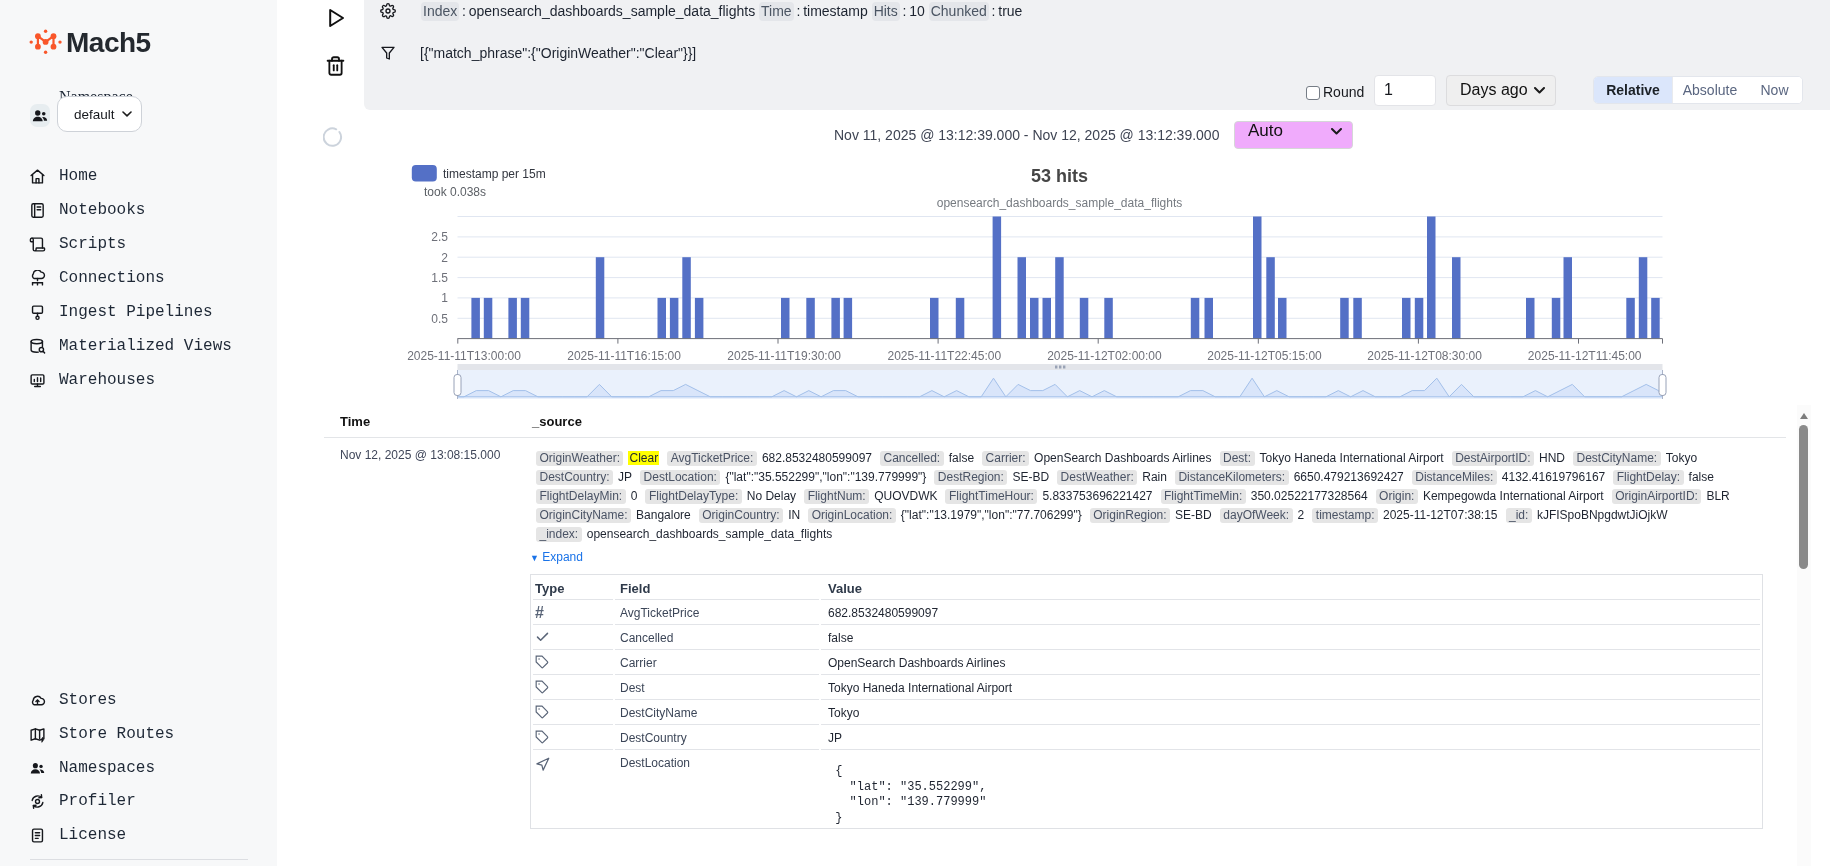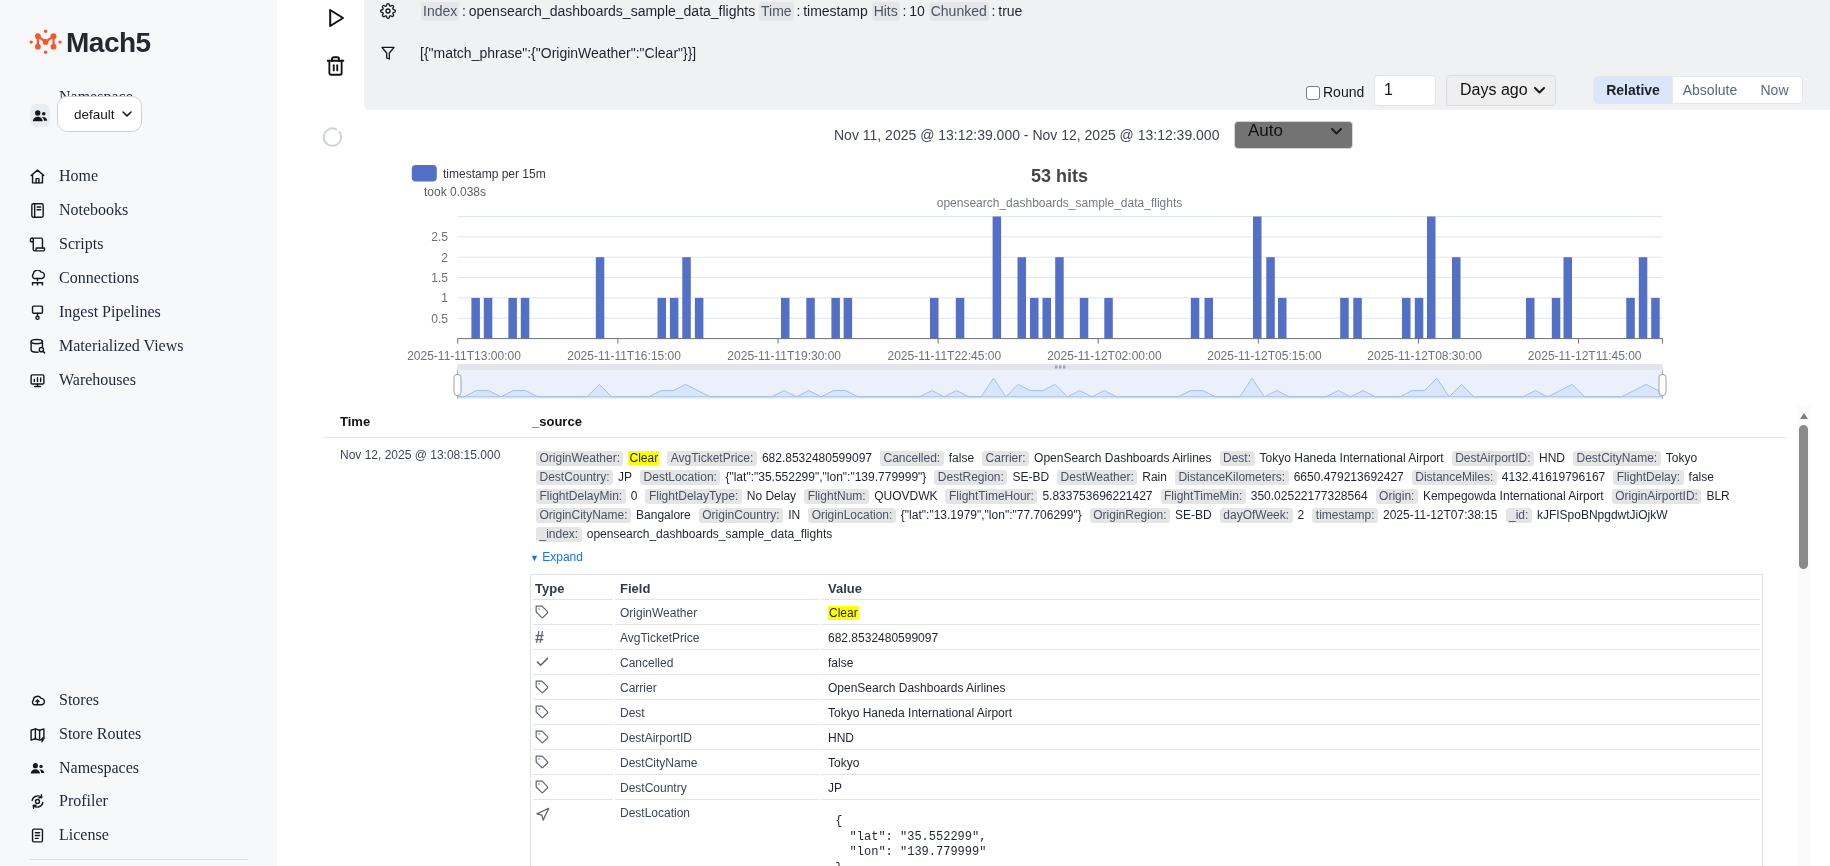"Auto" div.sel { background: #737373 -> #f0abfc }
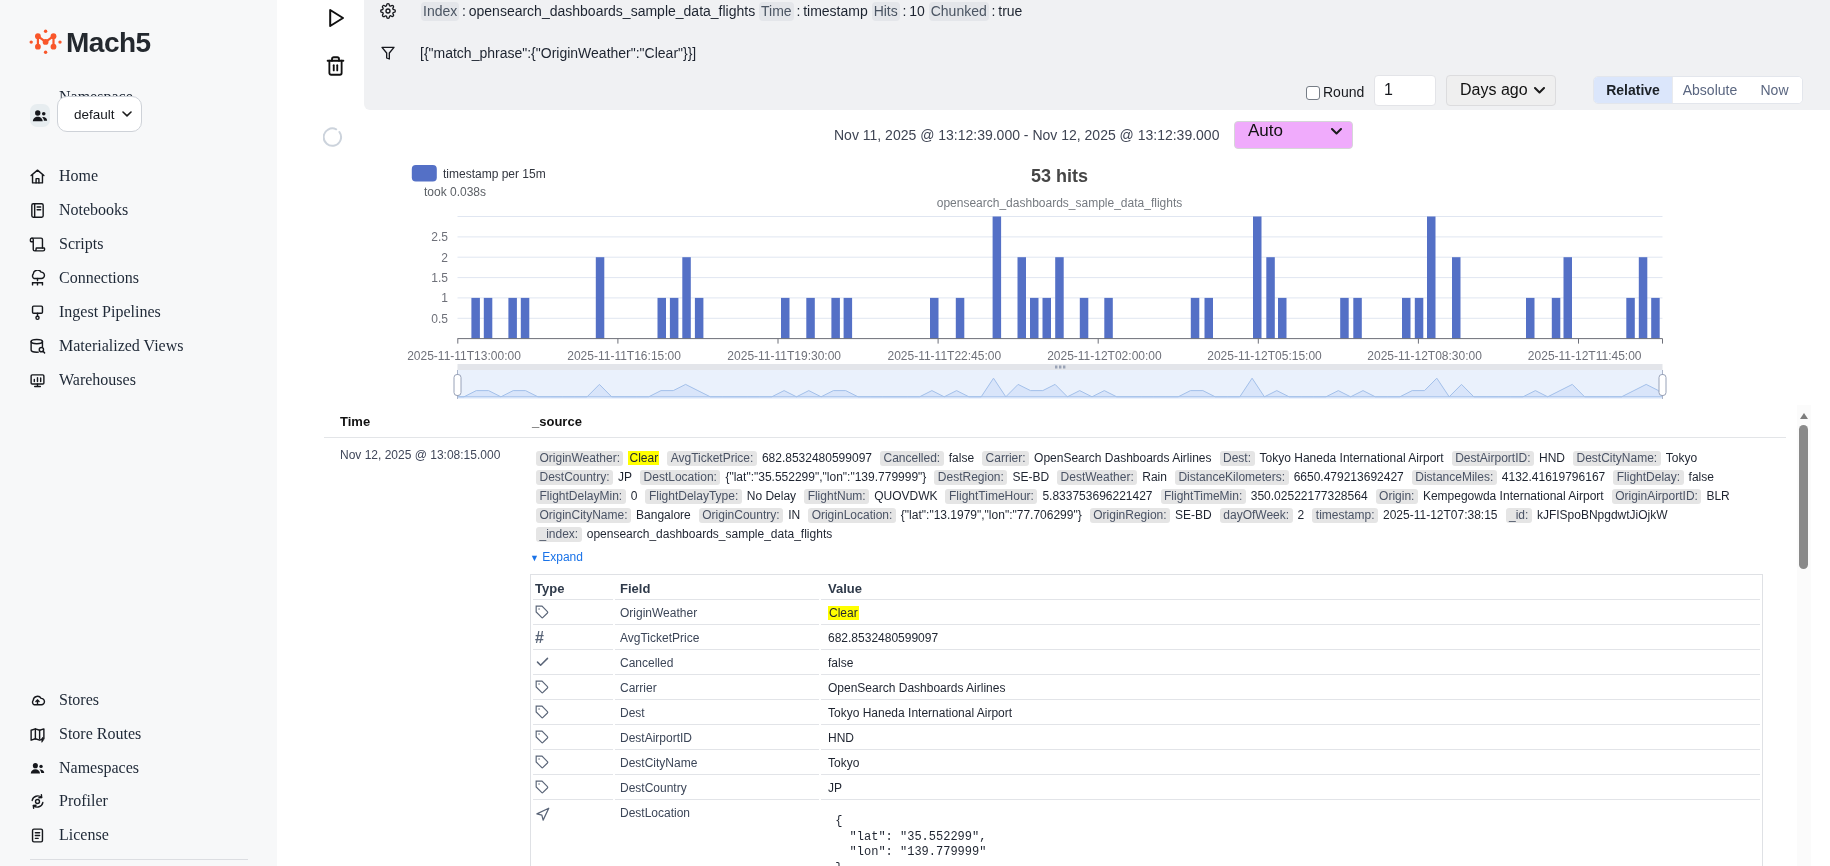"Home" .navitem { font-family: Liberation Serif, serif -> Liberation Mono, monospace }
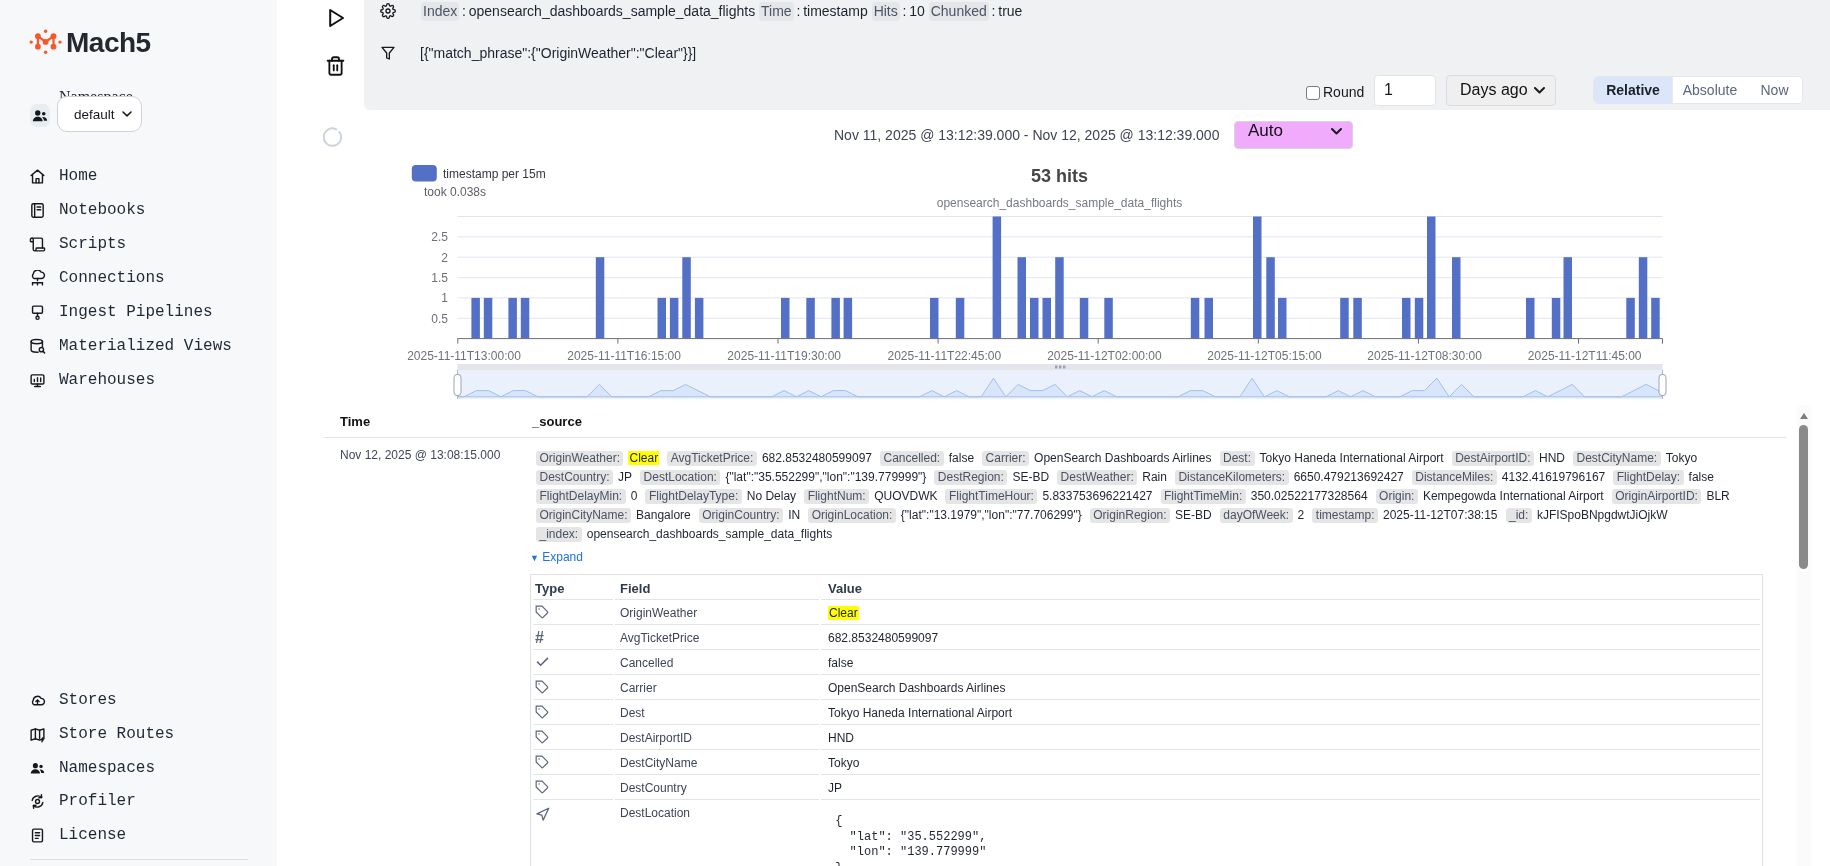"OriginWeather" tr { html: <tr> <td><svg> <path></path> <circle></circle> </svg></td> <td>OriginWeather</td> <td><mark>Clear</mark></td> </tr> -> none }
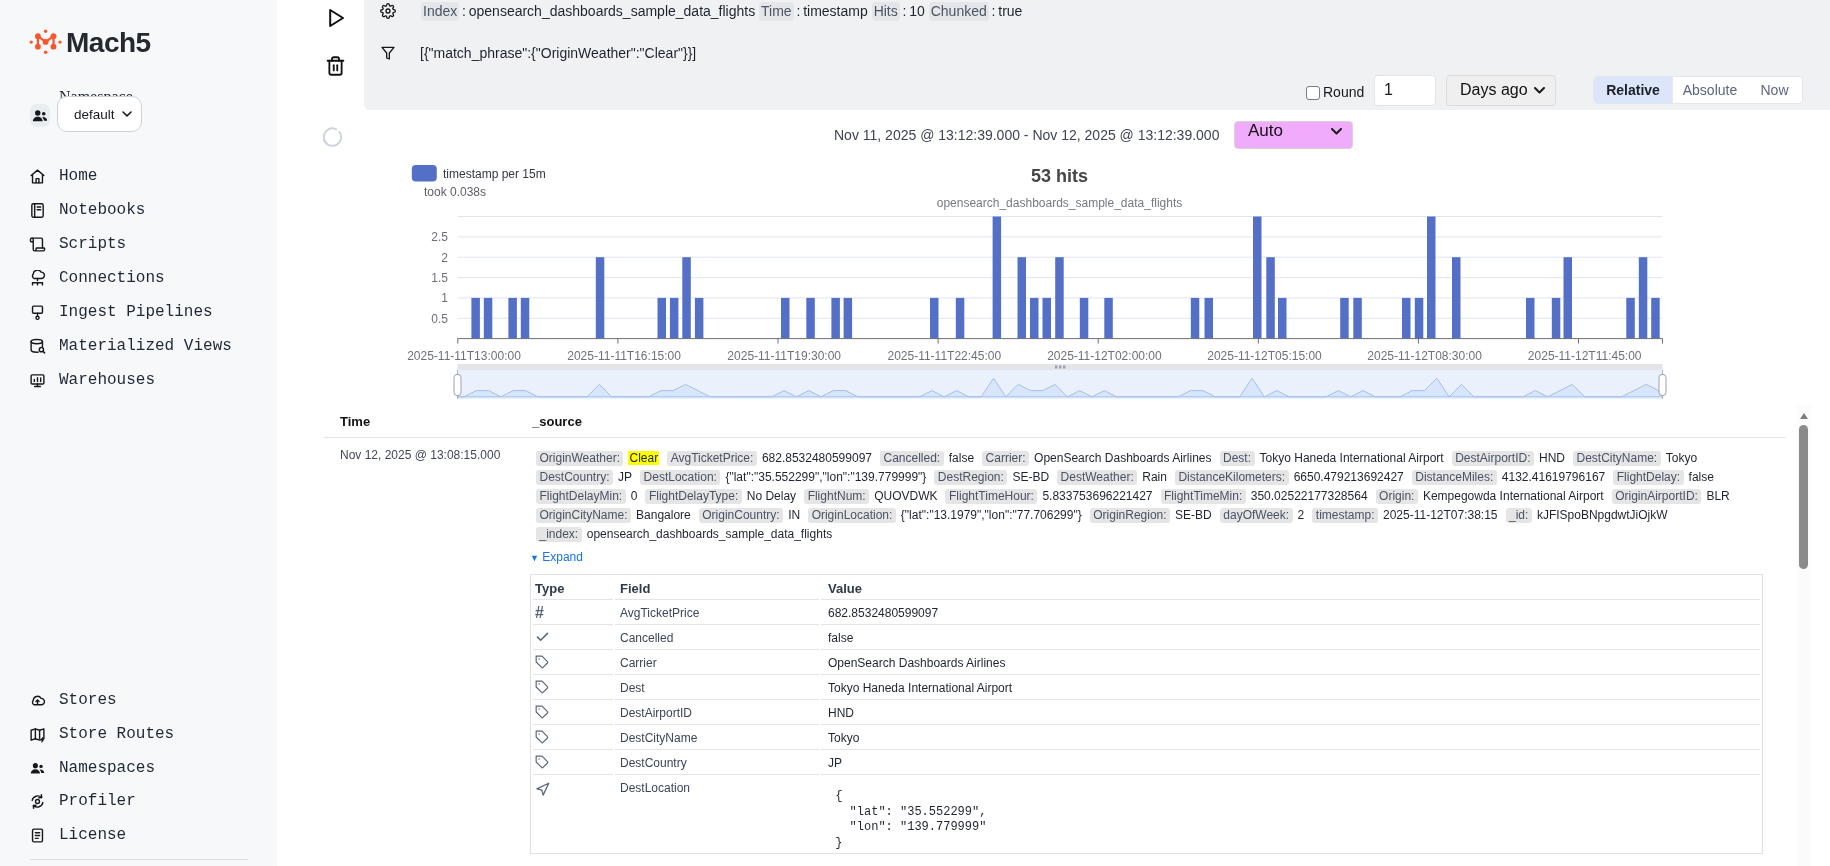"DestAirportID" tr { html: <tr> <td><svg> <path></path> <circle></circle> </svg></td> <td>DestAirportID</td> <td>HND</td> </tr> -> none }
